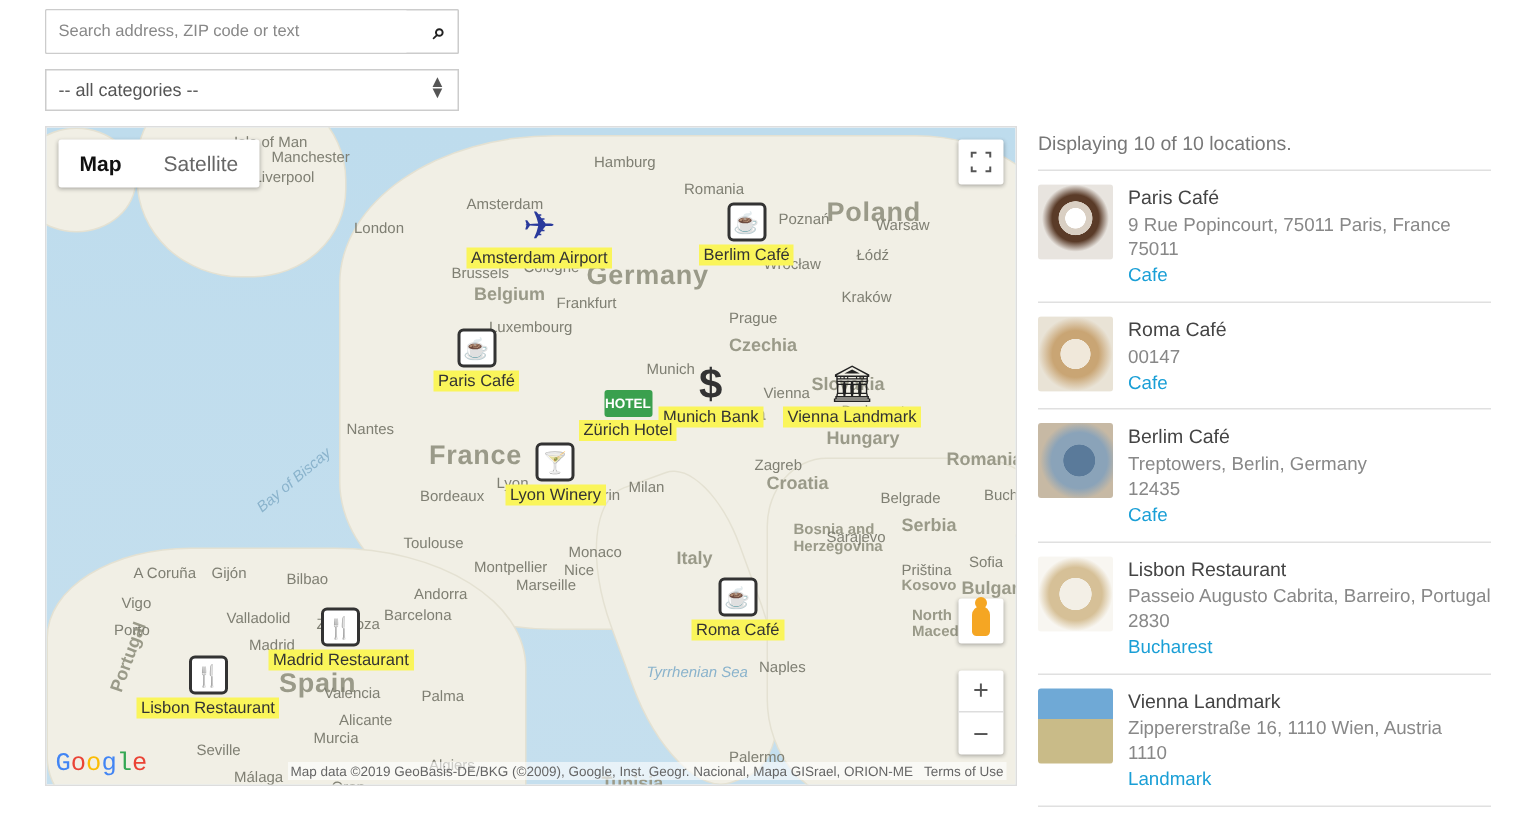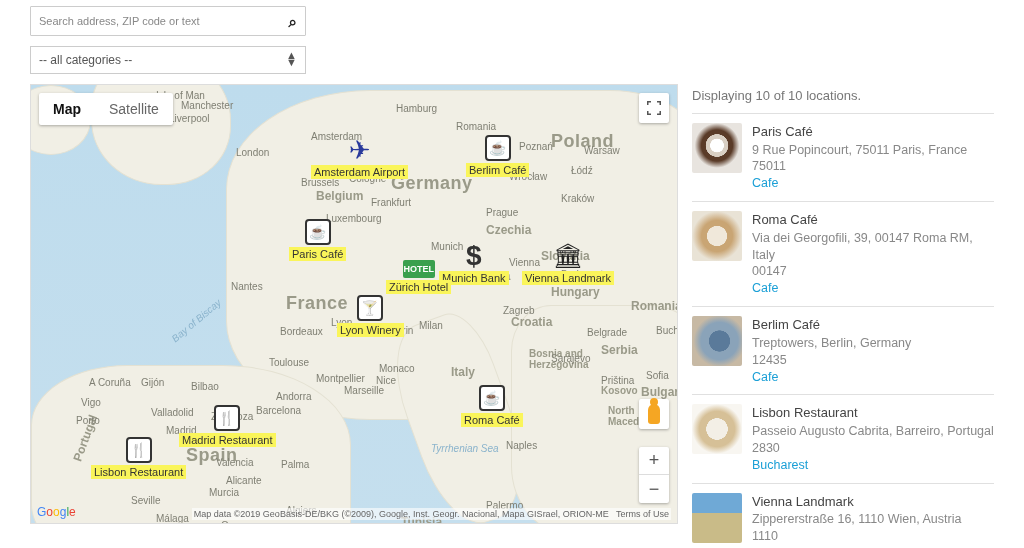"Via dei Georgofili, 39, 00147" div.loc-addr { html: <div>Via dei Georgofili, 39, 00147 Roma RM, Italy</div> -> none }
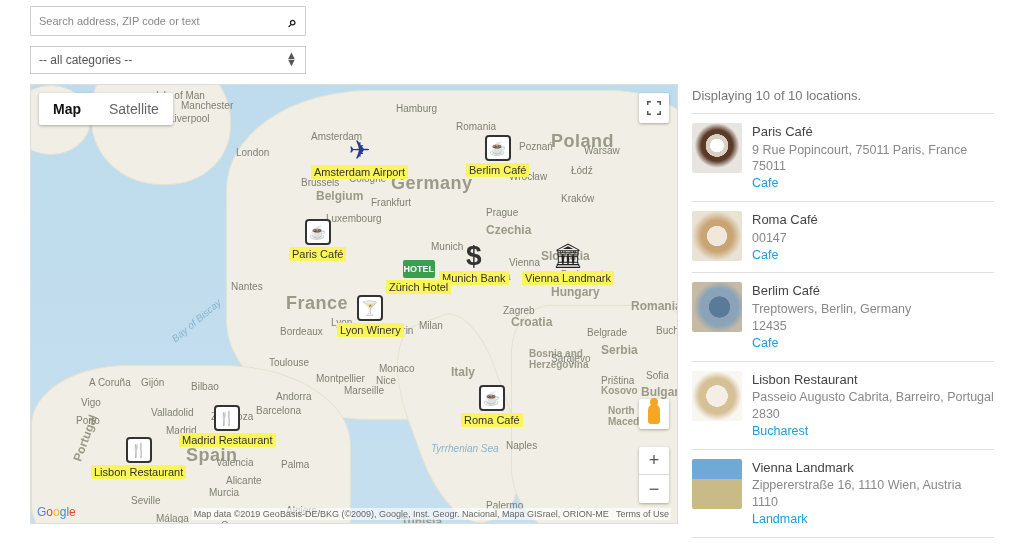"Google" .attrib { font-family: Liberation Sans, sans-serif -> Liberation Mono, monospace; font-size: 12px -> 17px }
